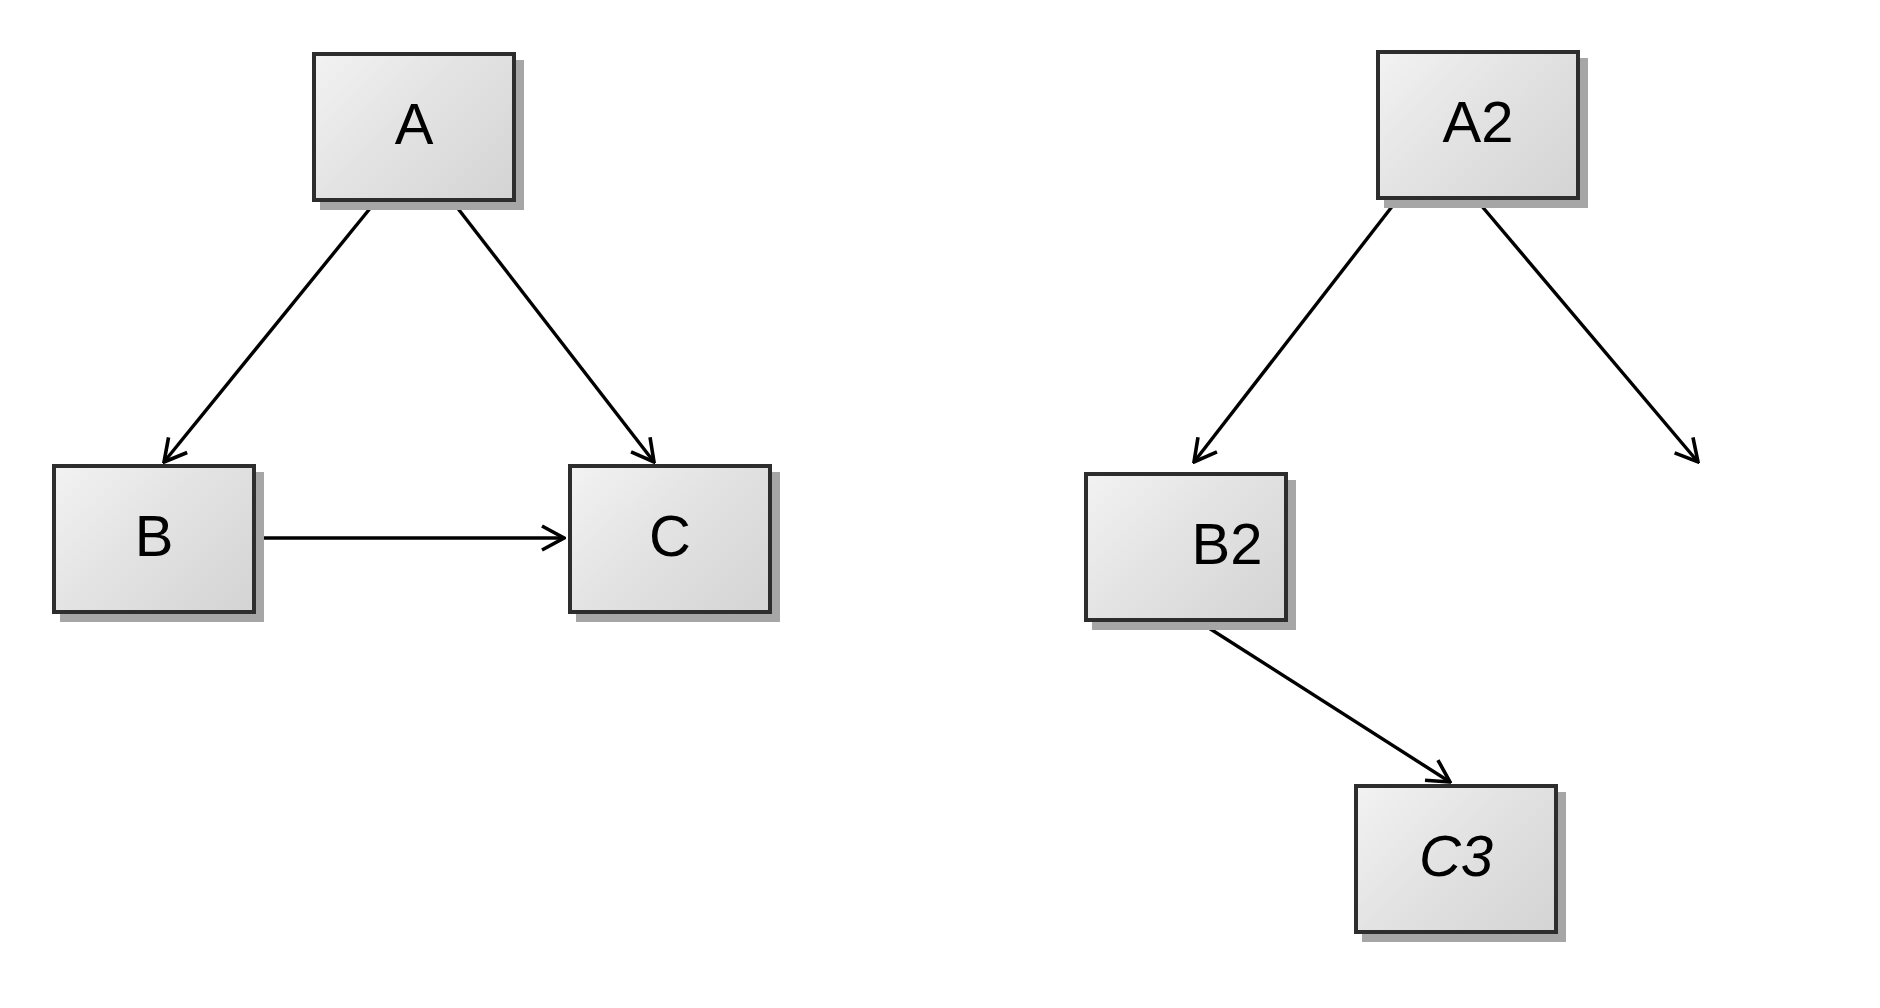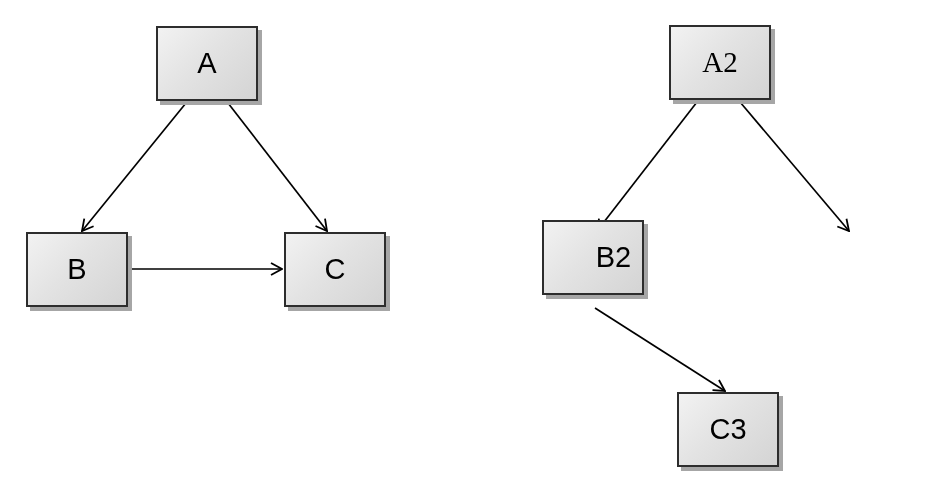"A2" #node-A2 { font-family: Liberation Serif, serif -> none; left: 669px -> 688px }
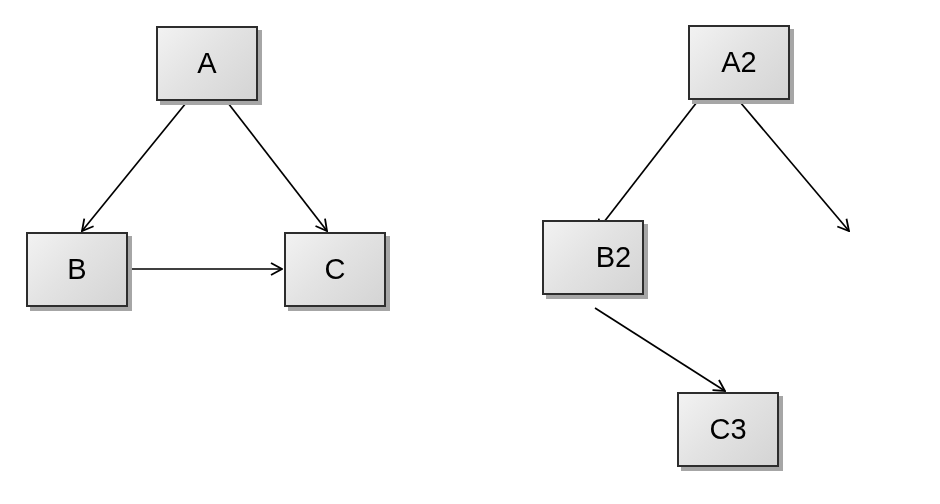"B2" #node-B2 { top: 220px -> 236px }
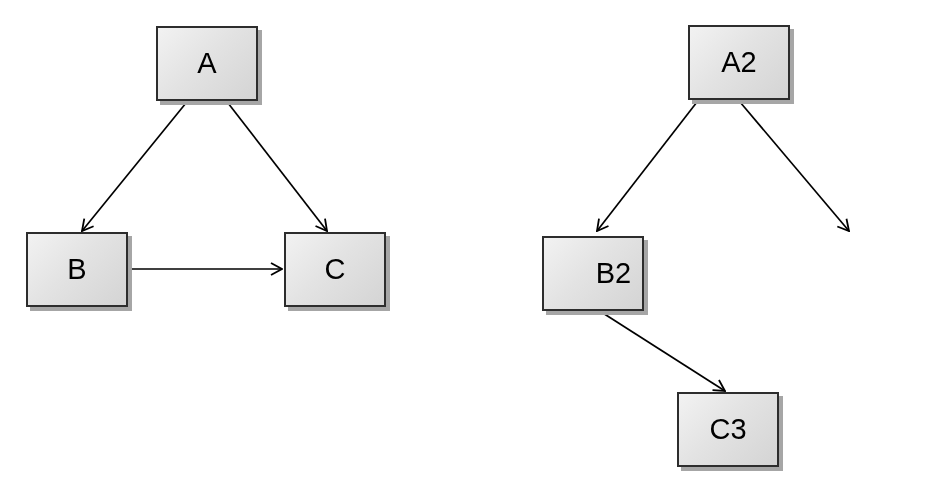"C3" #node-C3 { font-style: none -> italic }
